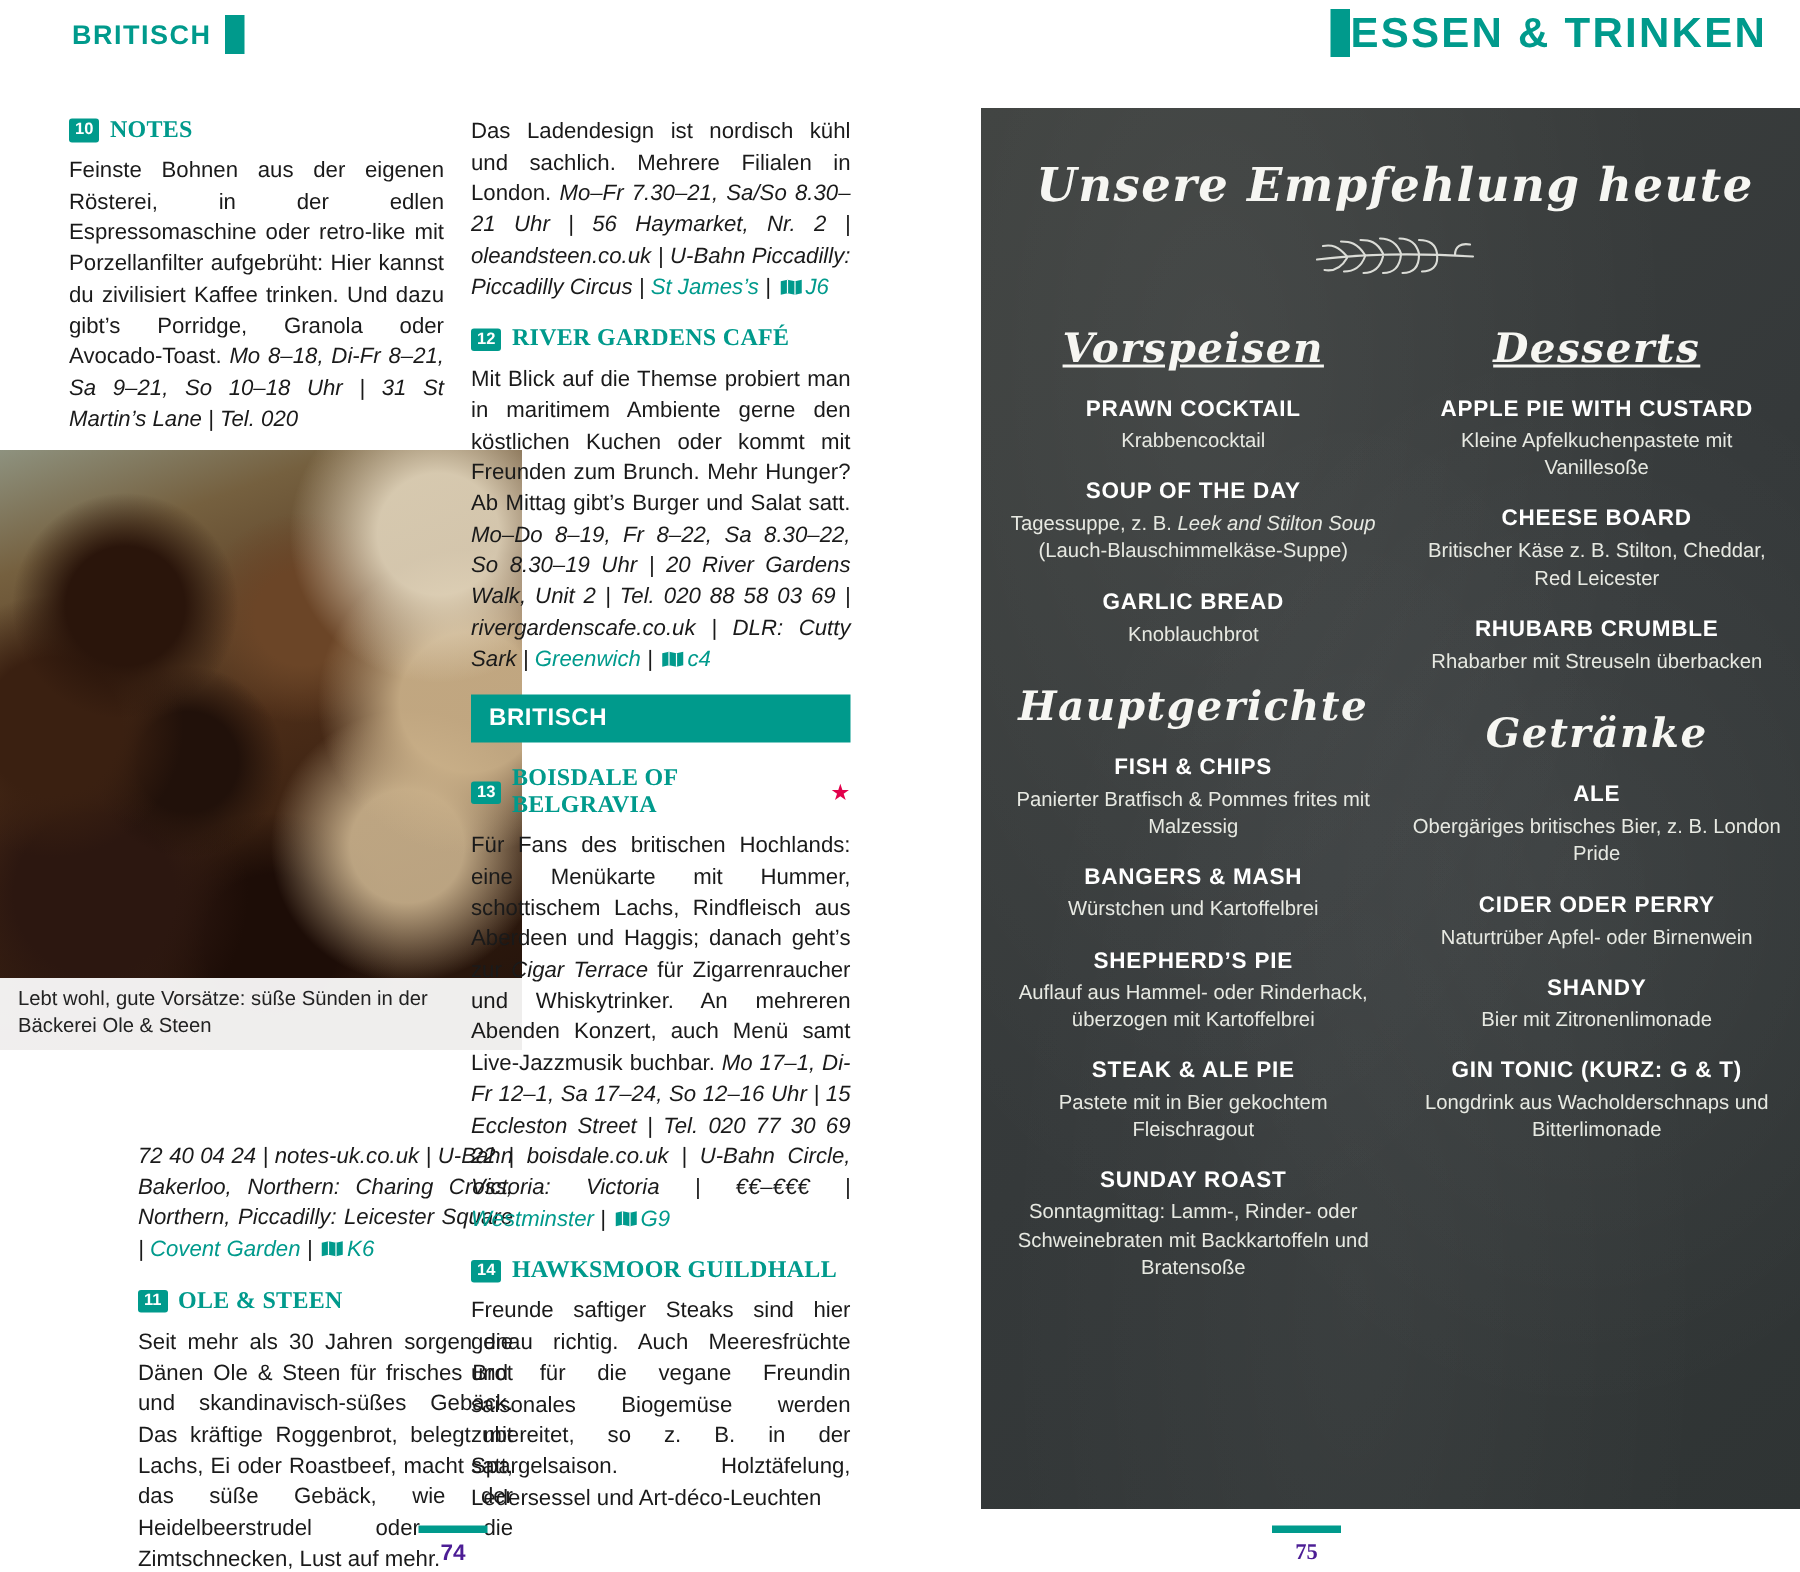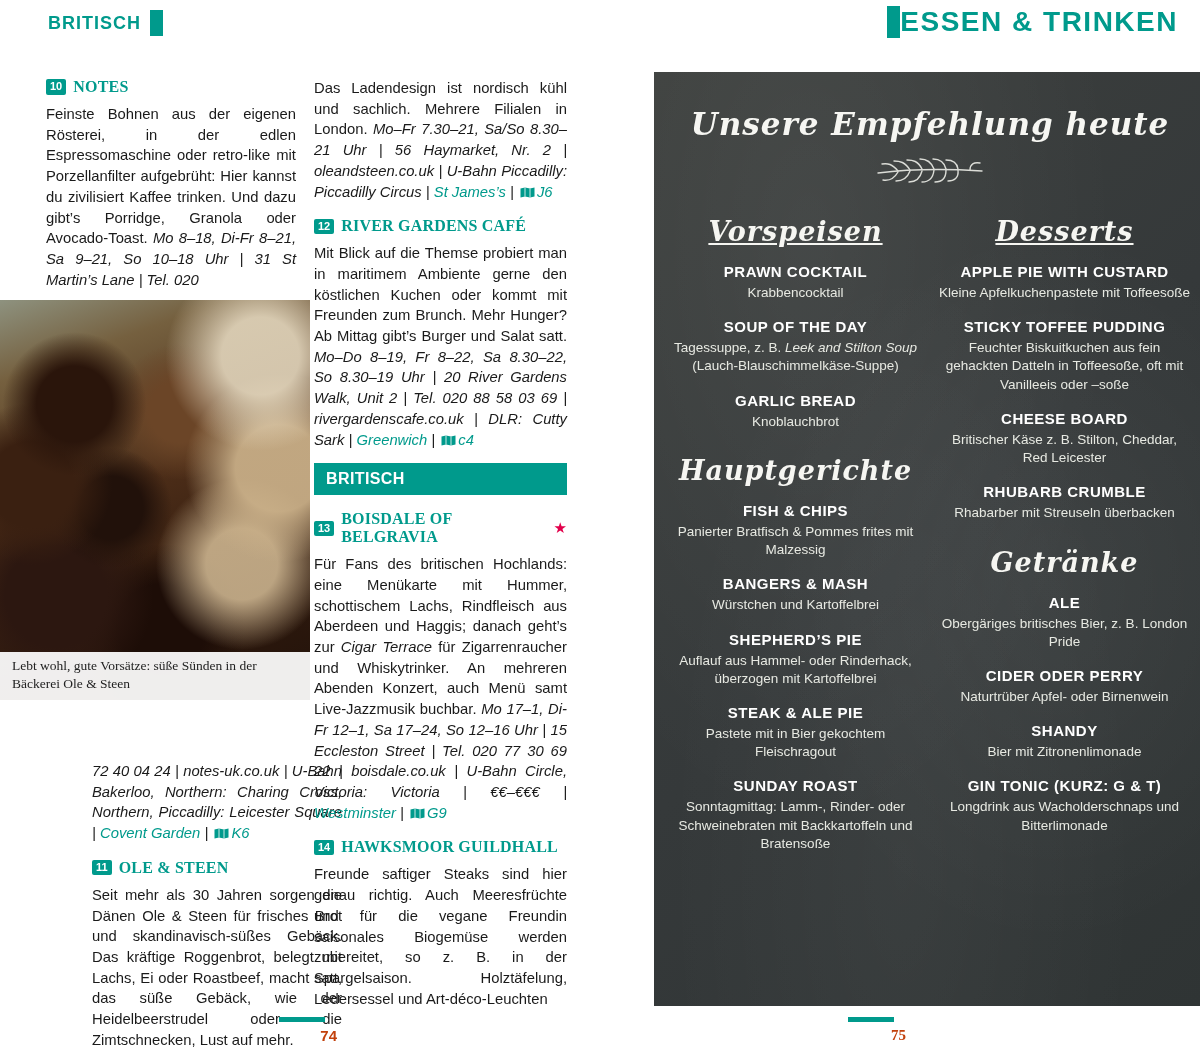"Kleine Apfelkuchenpastete mit Toffeesoße" div.mi-desc { text: Toffeesoße -> Vanillesoße }
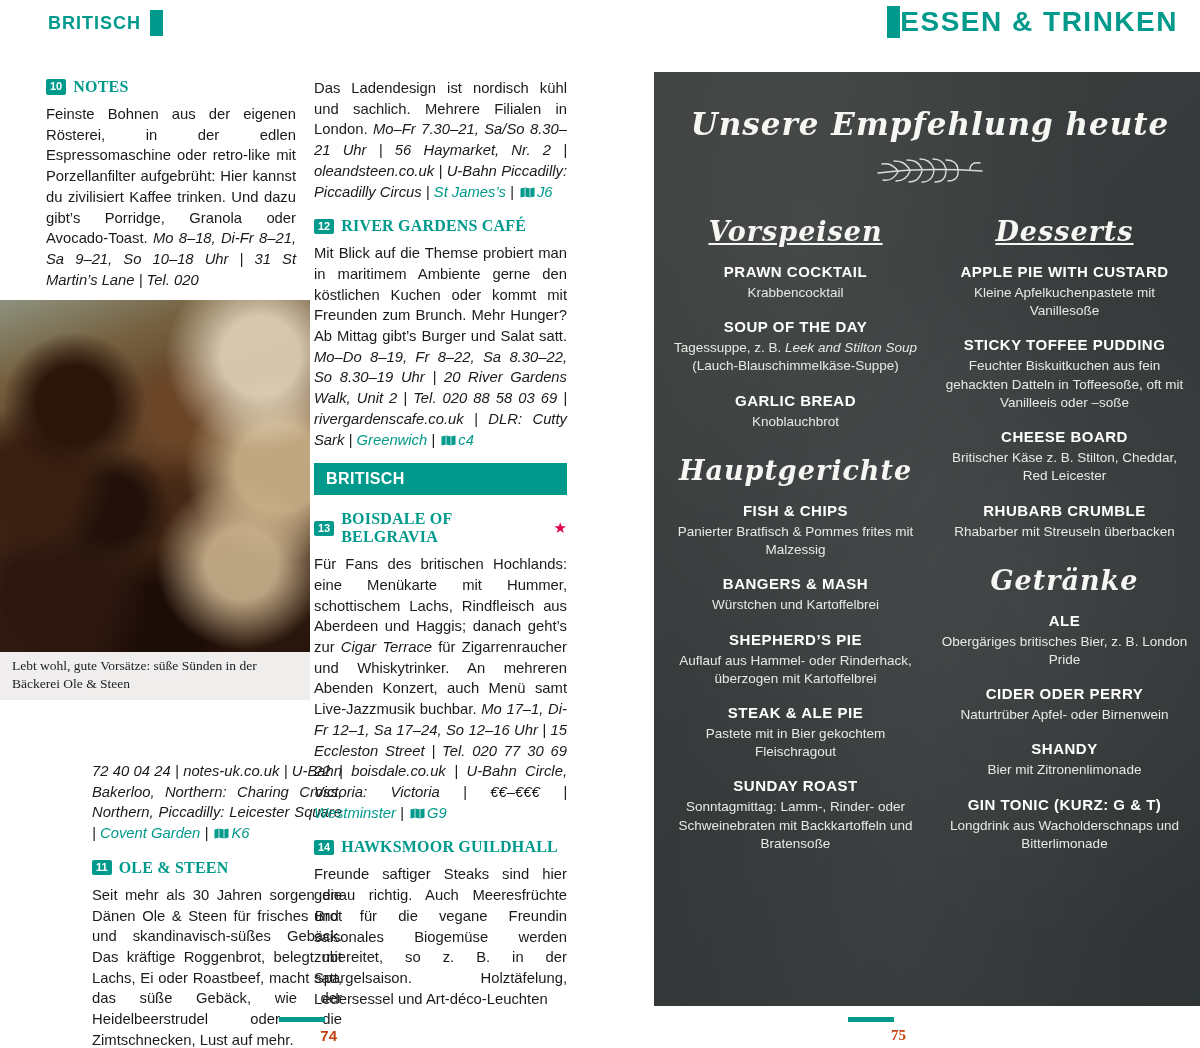"STICKY TOFFEE PUDDING" div.menu-item { html: <div> <div>STICKY TOFFEE PUDDING</div> <div>Feuchter Biskuitkuchen aus fein gehackten Datteln in Toffeesoße, oft mit Vanilleeis oder –soße</div> </div> -> none }
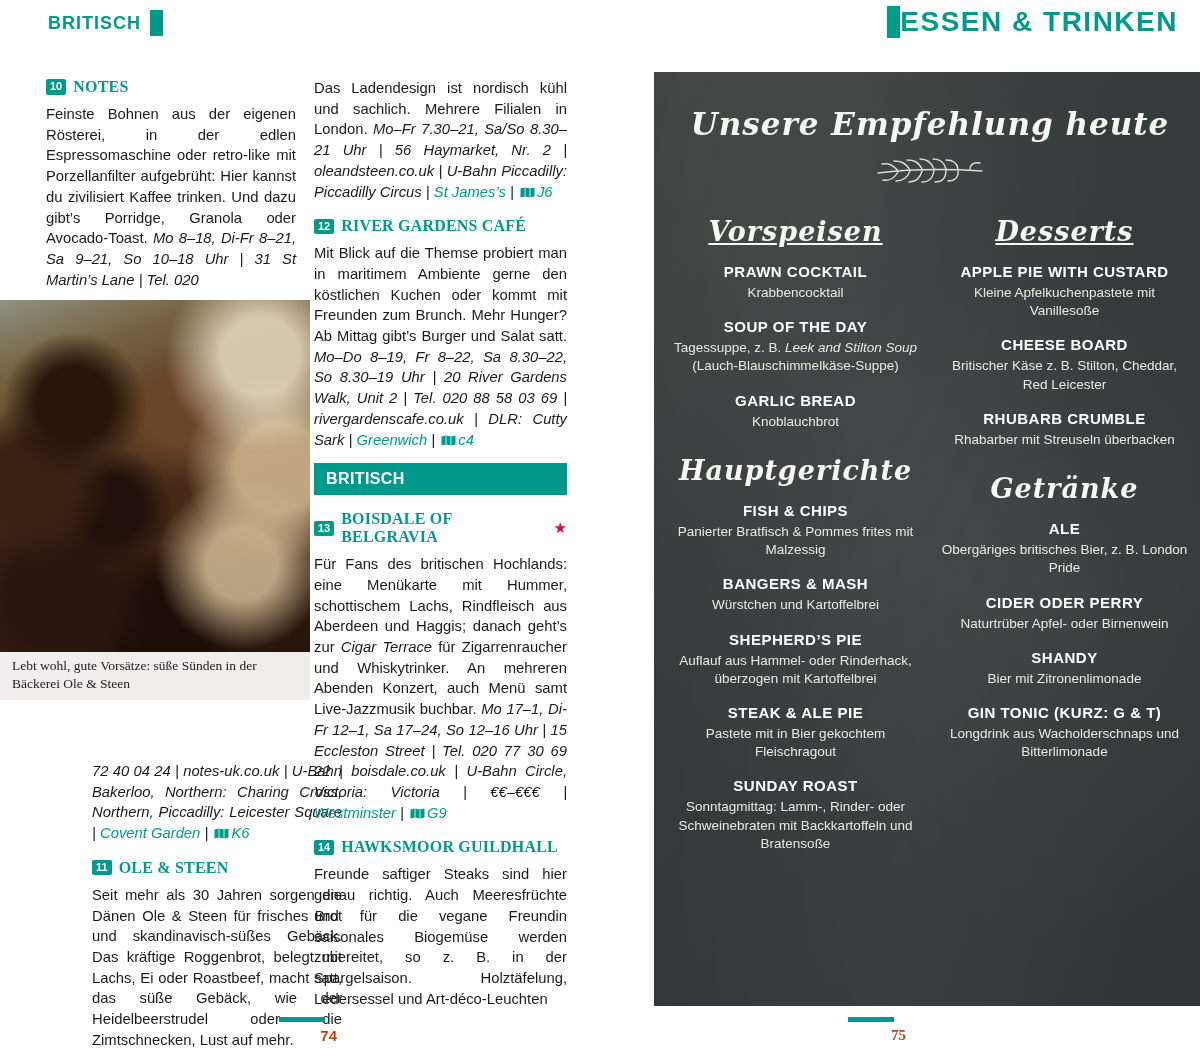"Lebt wohl, gute Vorsätze: süße" .photo { font-family: Liberation Serif, serif -> none; width: 310px -> 348px }
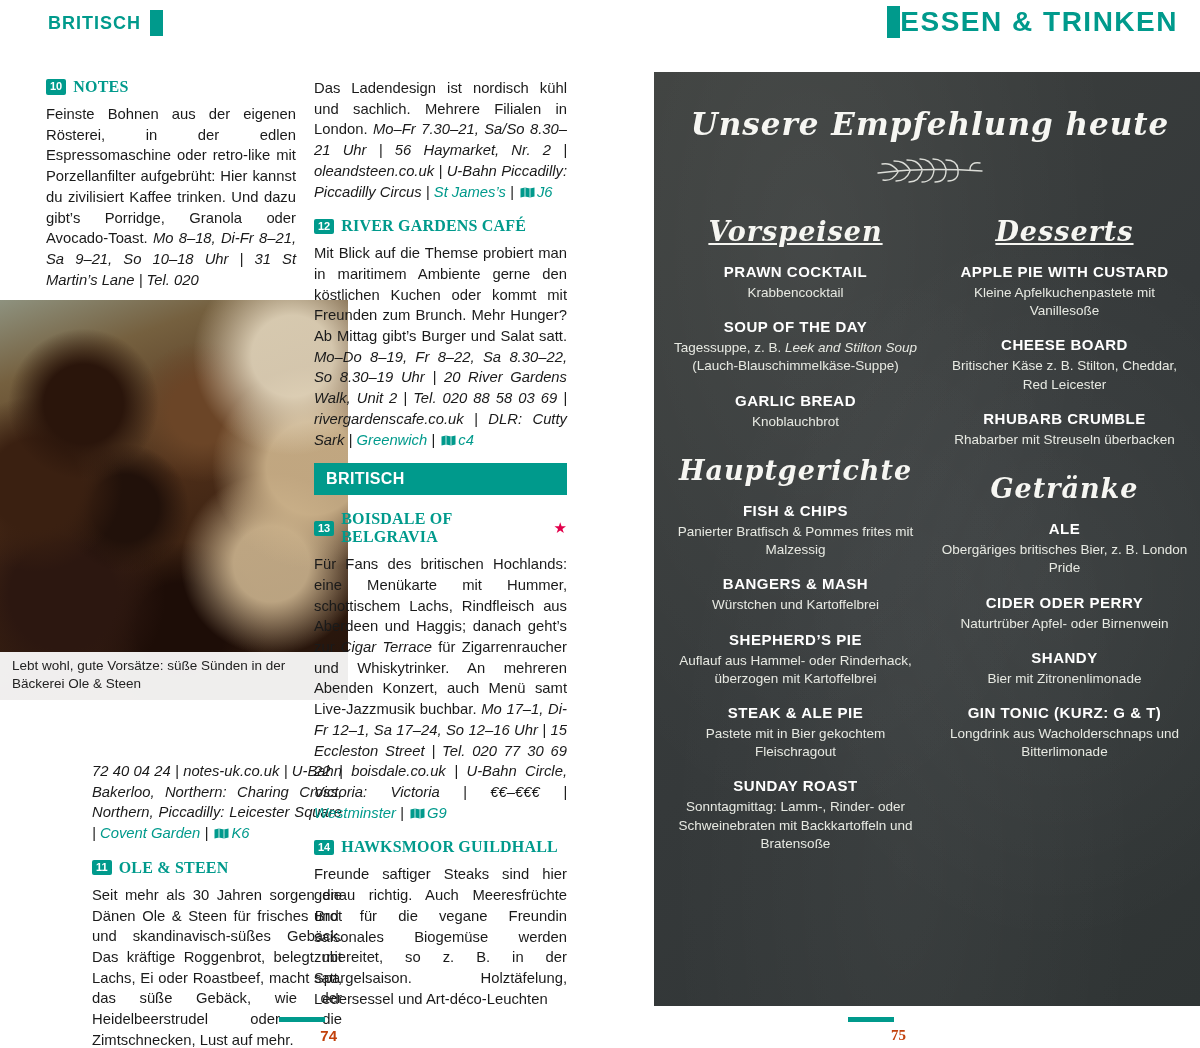"74" .pageno .no { color: #c2410c -> #4c1d95; text-align: right -> none }
